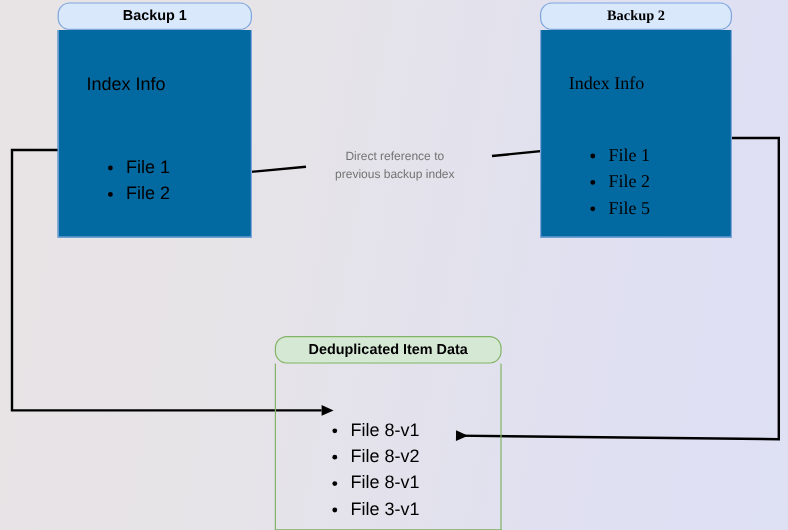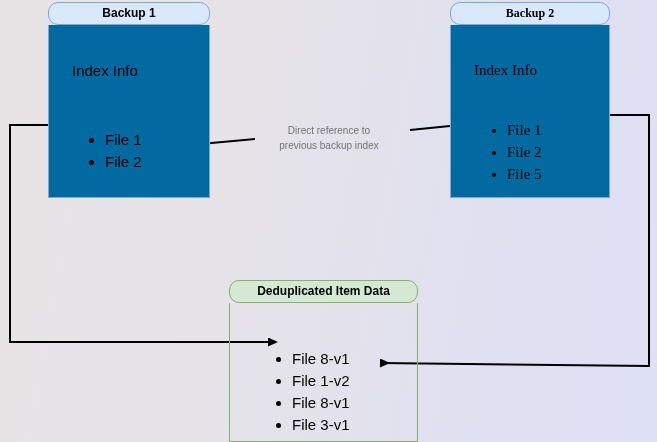"File 1-v2" li { text: 1-v2 -> 8-v2 }
